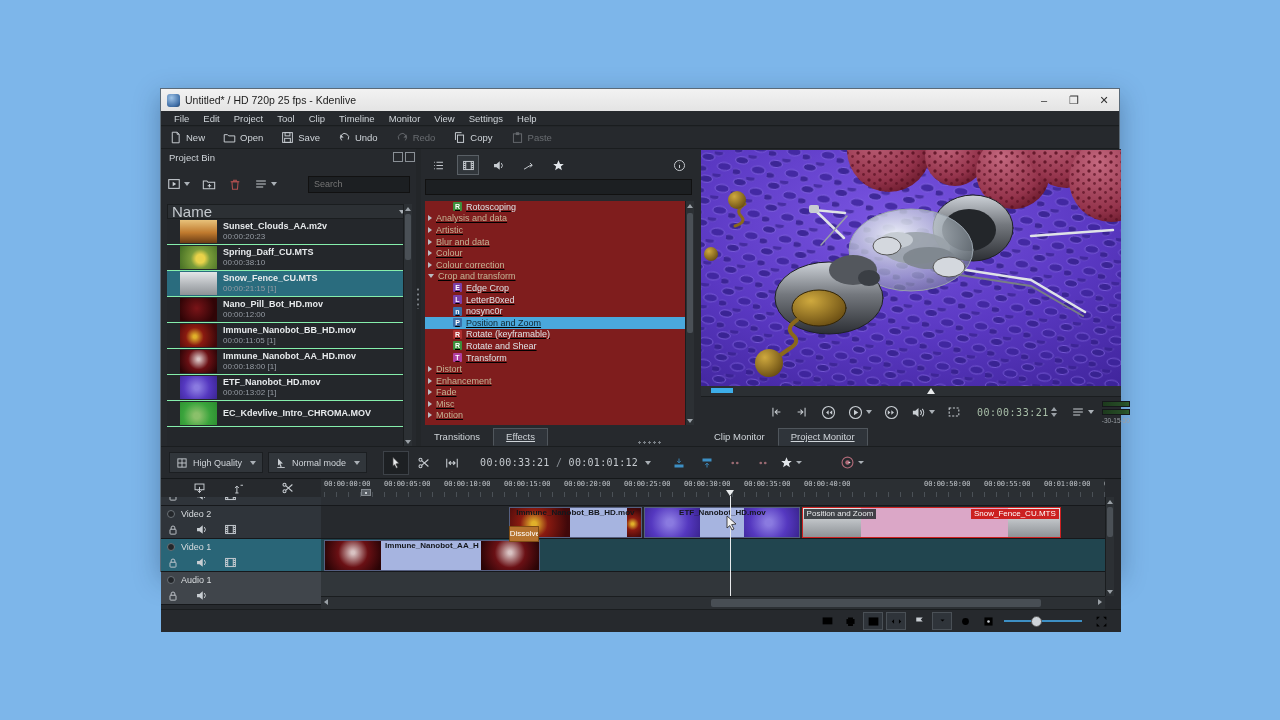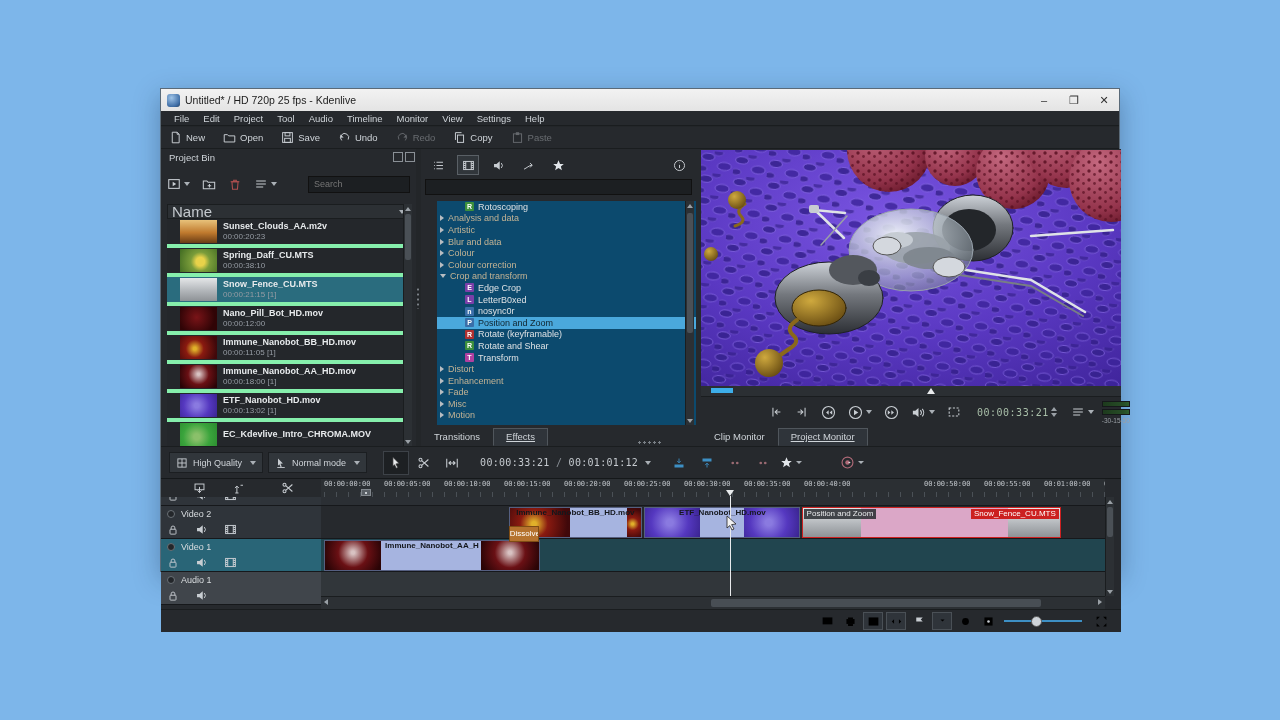"Audio" span.menu-item { text: Audio -> Clip }
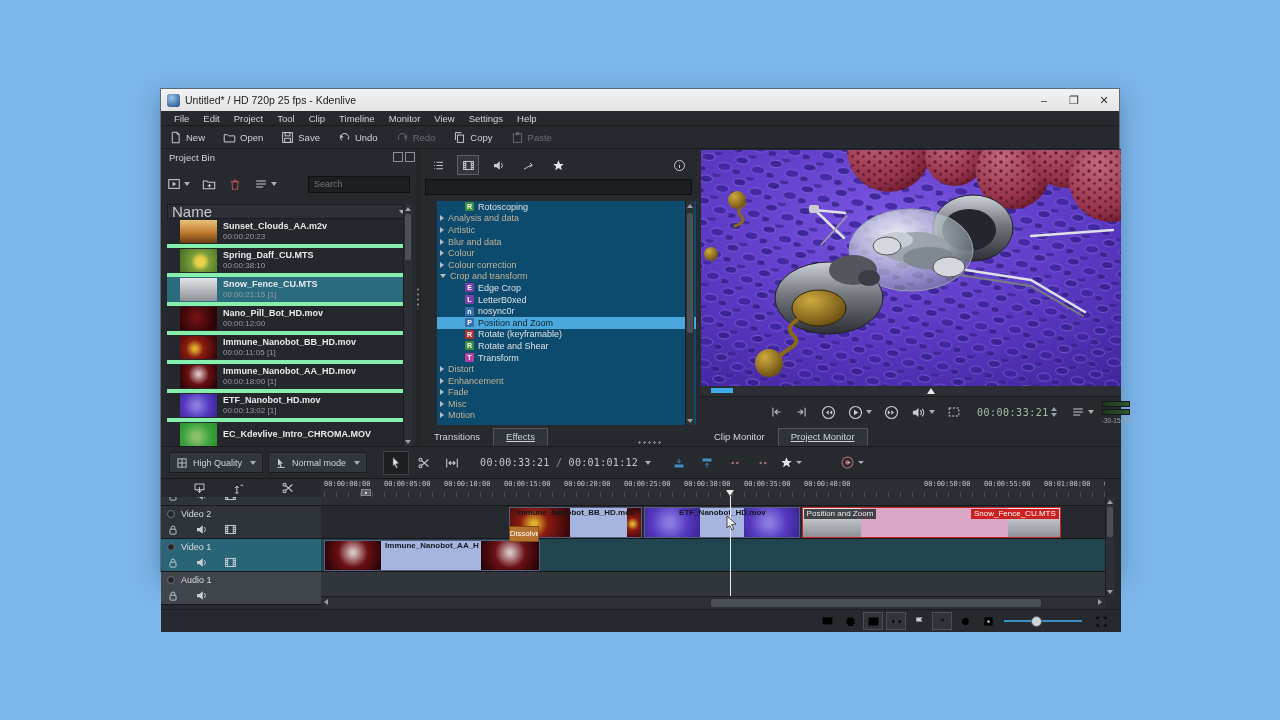"Rotoscoping" #fx-tree { background: #0c4a6e -> #7f1d1d; left: 16px -> 4px; text-decoration: none -> underline }
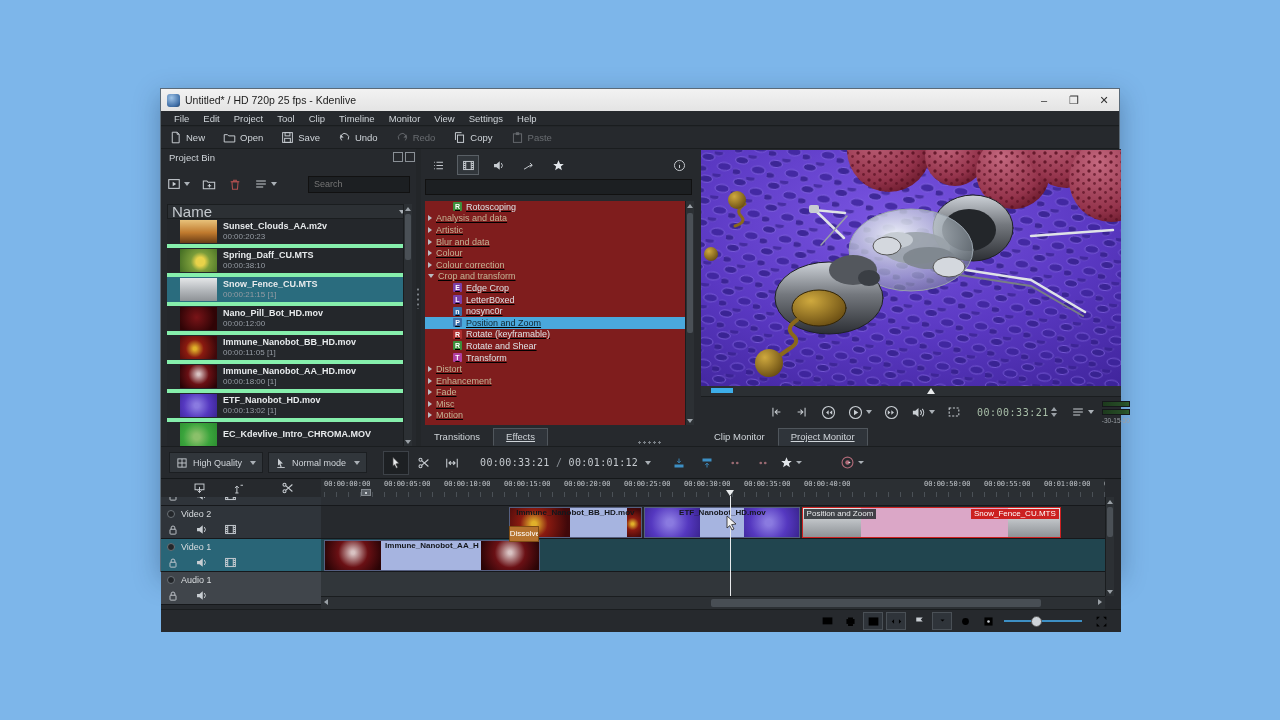"Sunset_Clouds_AA.m2v" .bin-row { border-bottom: 4px solid #86efac -> 1px solid #86efac }
